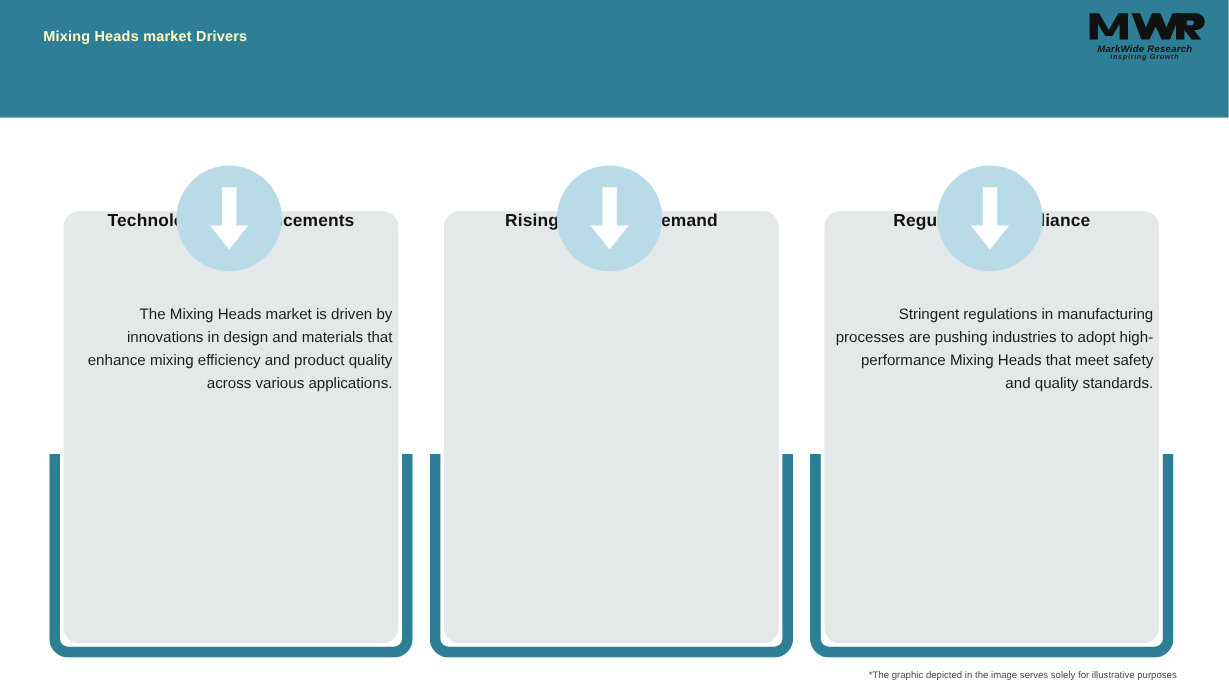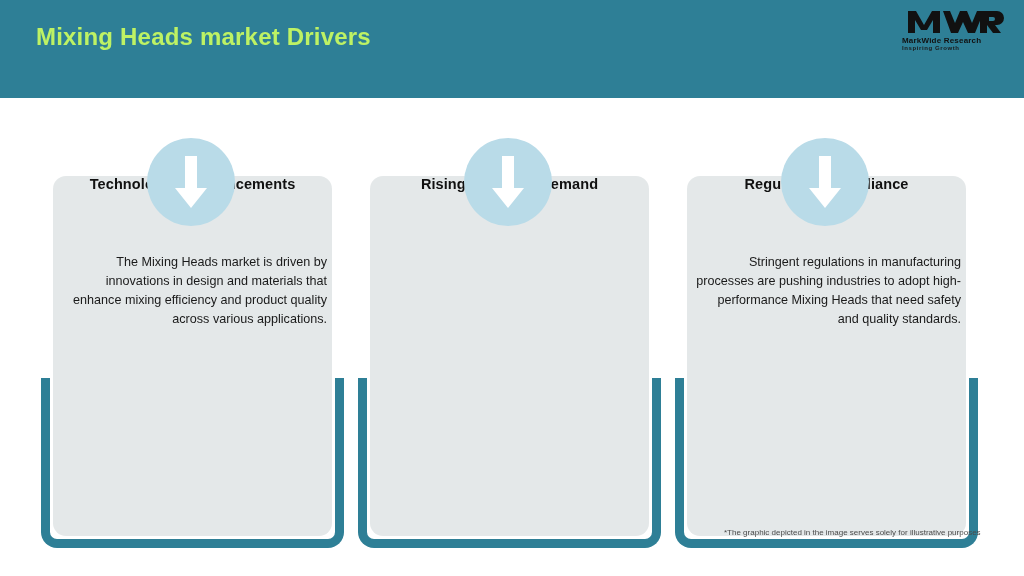"Mixing Heads market Drivers" #page-title { color: #bef264 -> #fef9c3; font-size: 24px -> 12px }
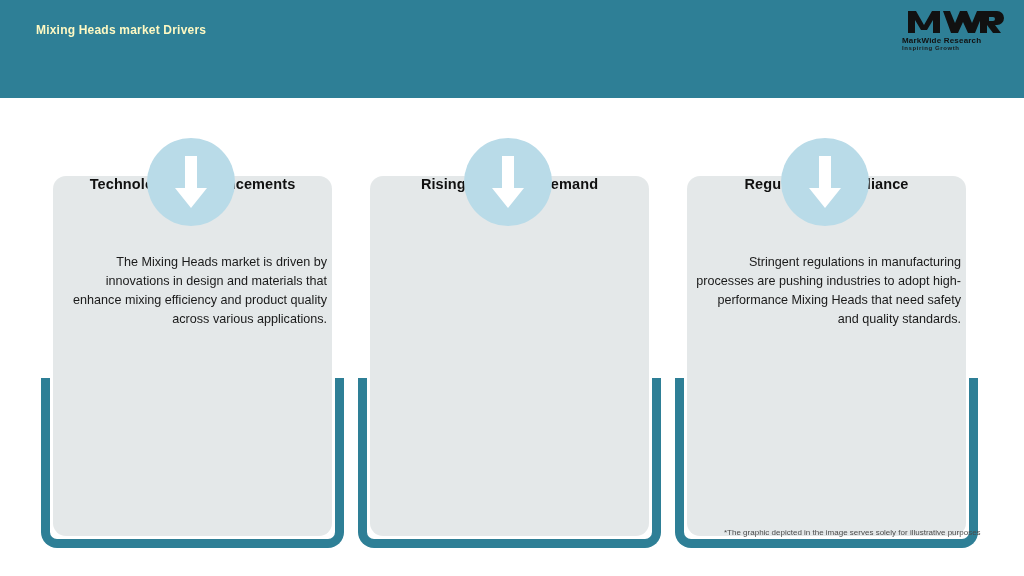"MarkWide Research" #logo { font-style: none -> italic; text-align: none -> center }
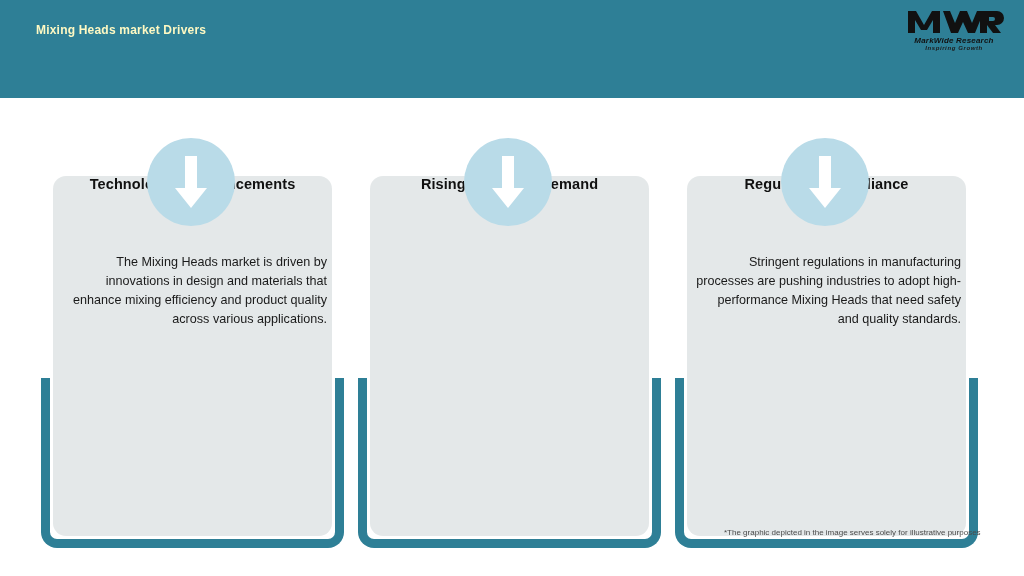"Stringent regulations in manufacturing" div.card-body { text: need -> meet }
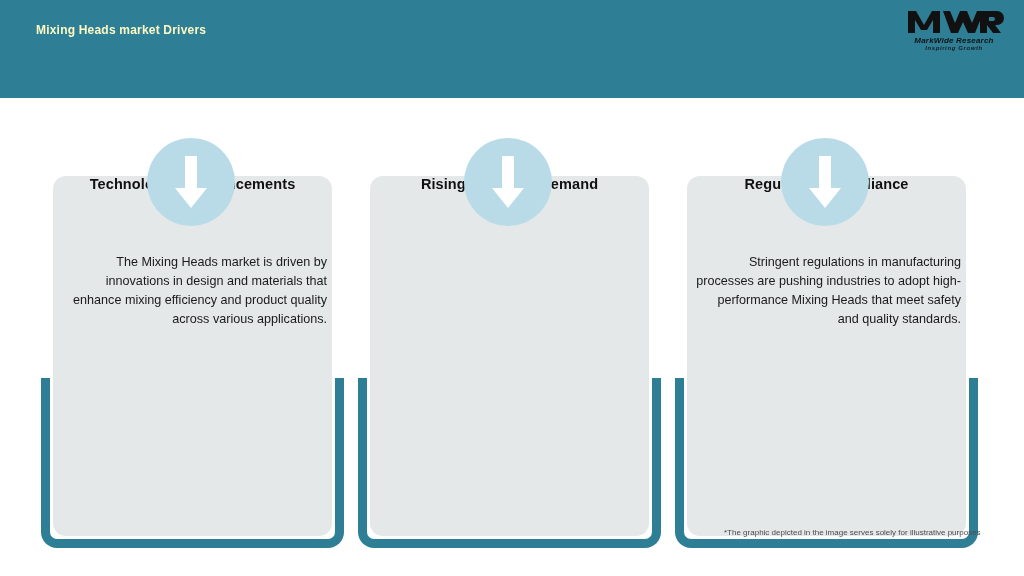"*The graphic depicted in the" #disclaimer-note { top: 528px -> 558px }
